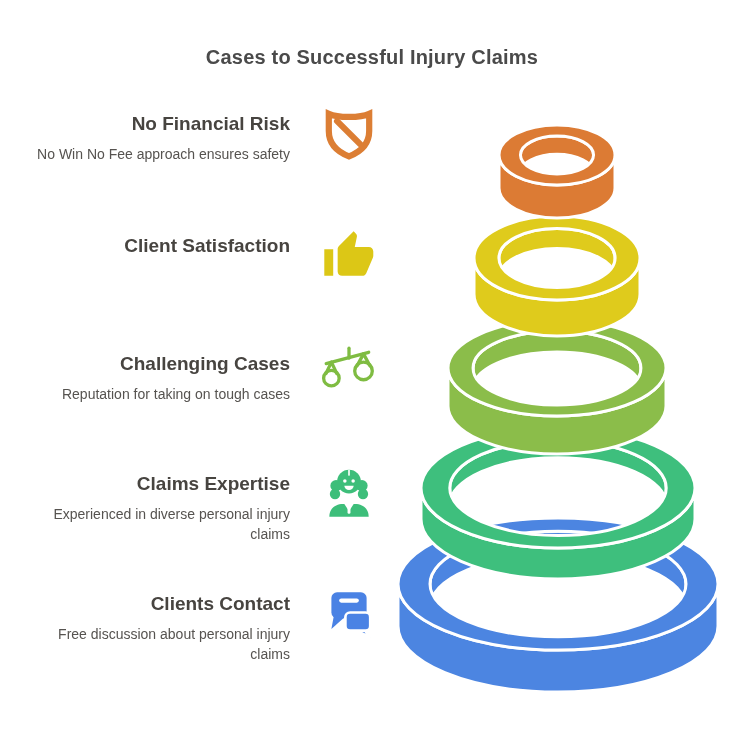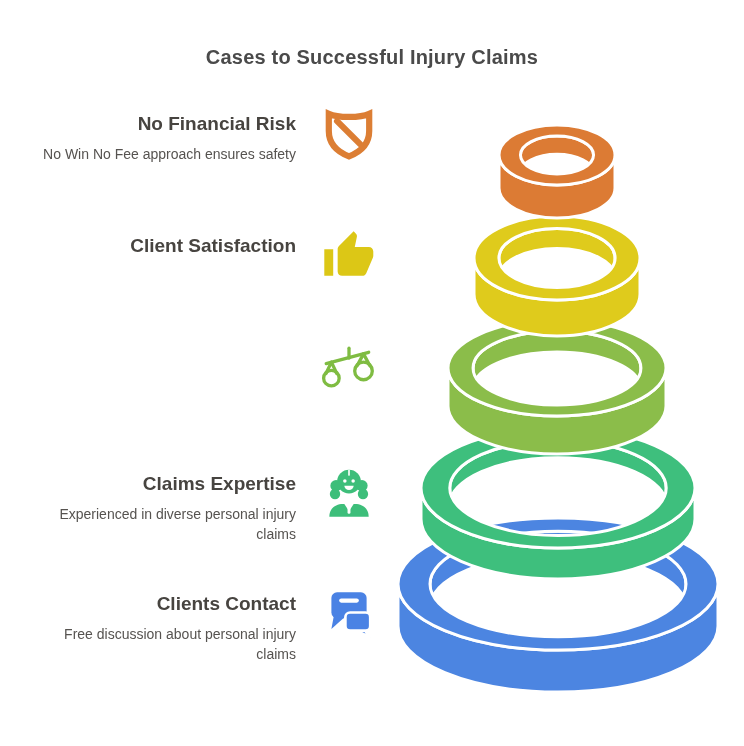"No Financial Risk" .item-inner { gap: none -> 6px }
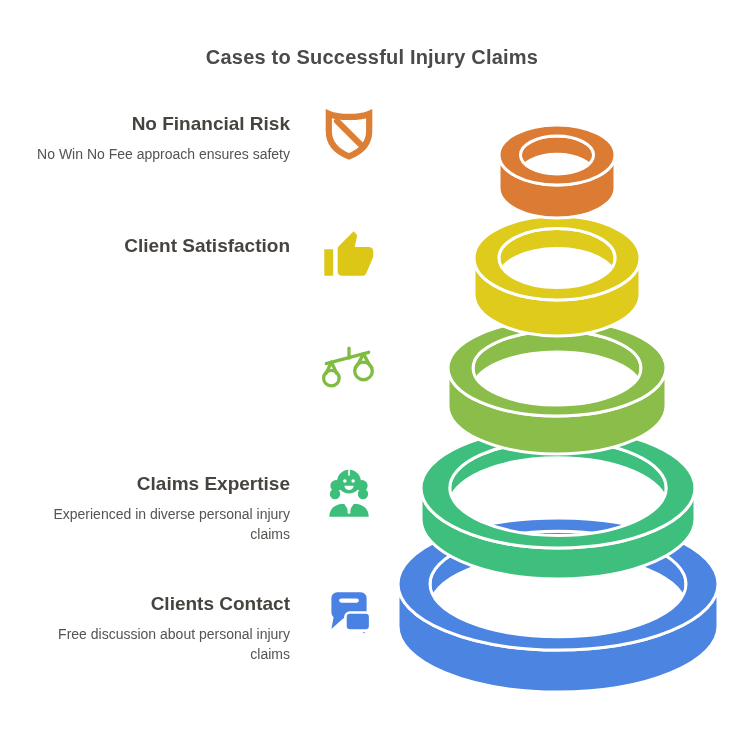"Challenging Cases" div.item-text { html: none -> <div> <div>Challenging Cases</div> <div>Reputation for taking on tough cases</div> </div> }
